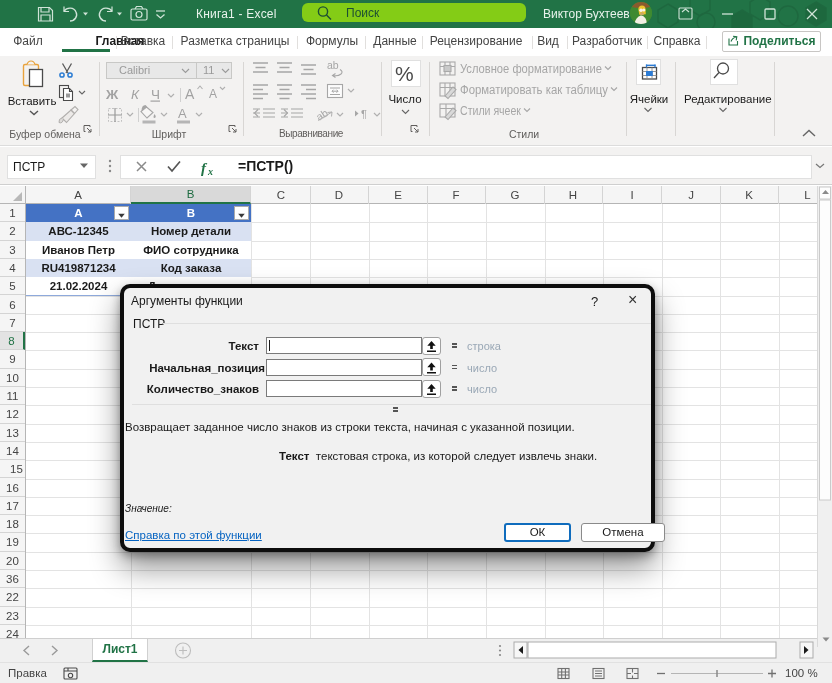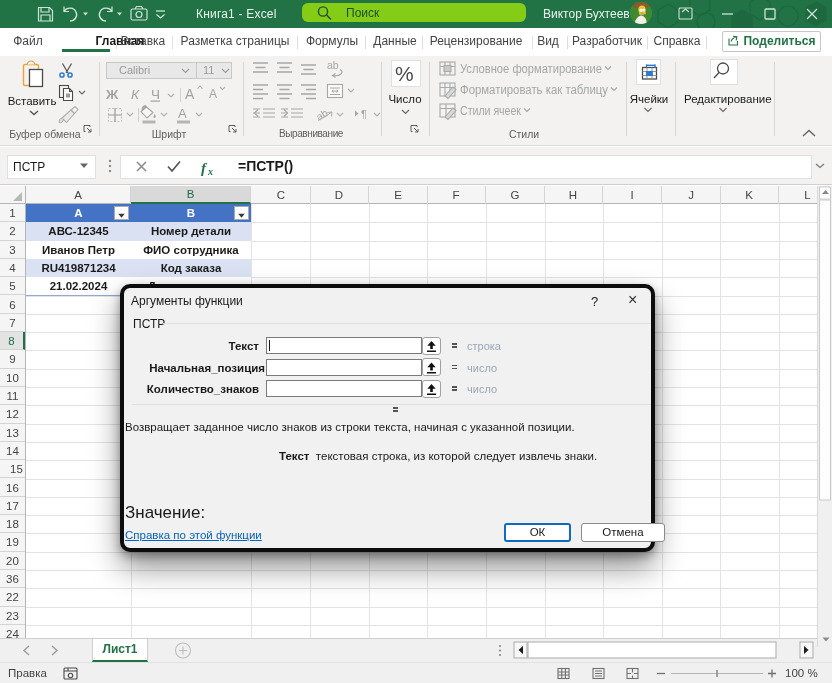"Значение:" div.t { font-size: 17px -> 10px; font-style: none -> italic }
